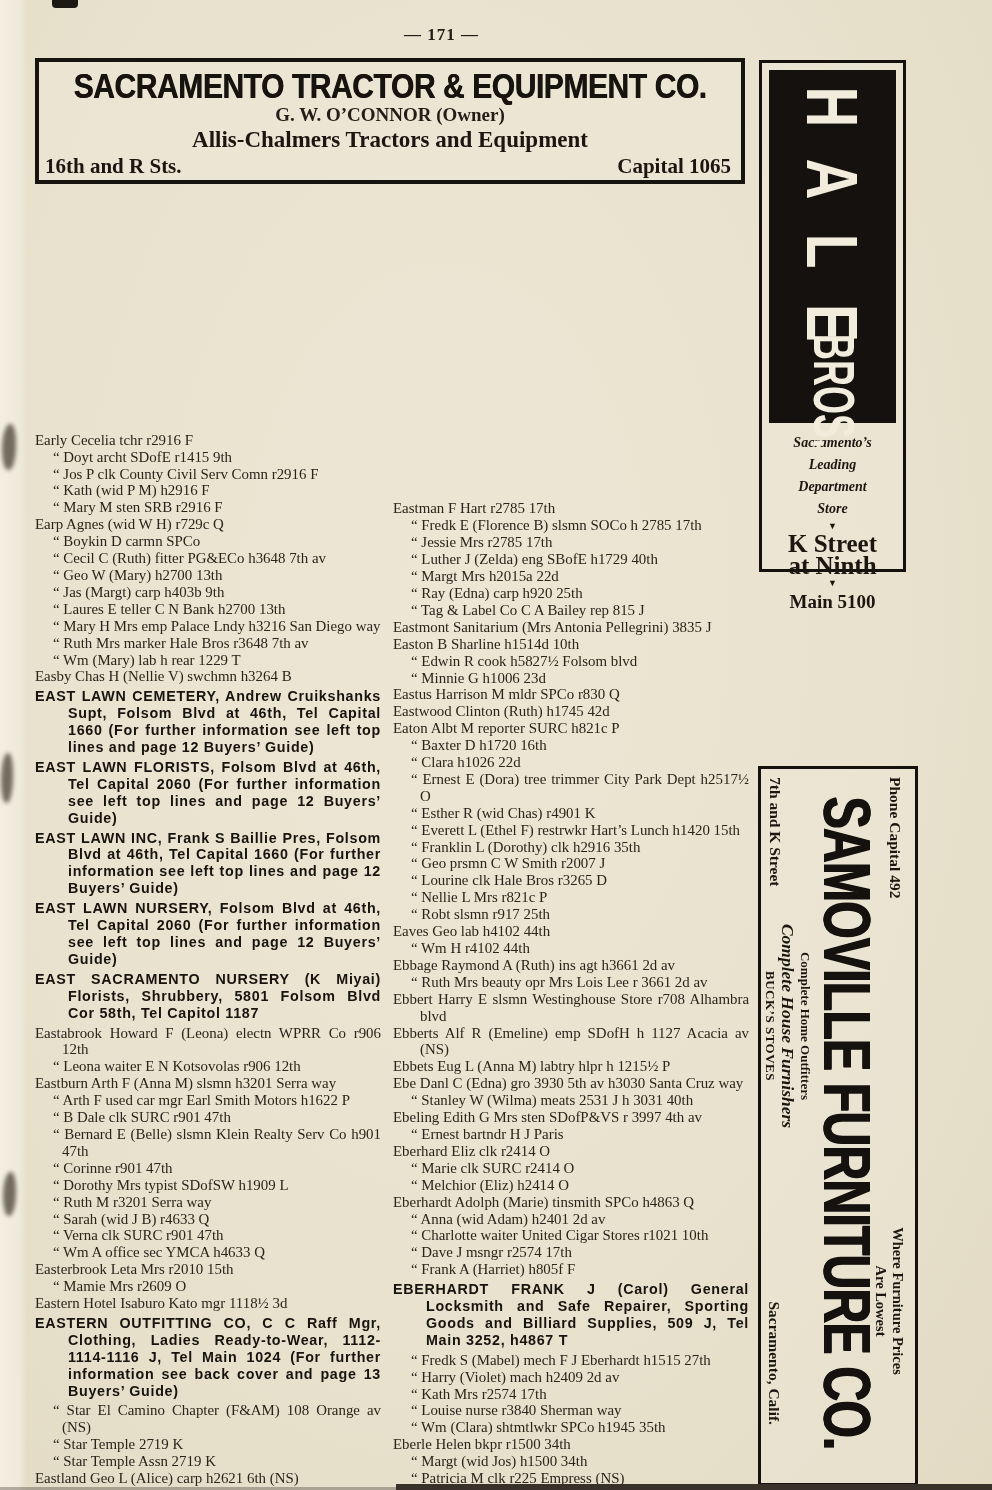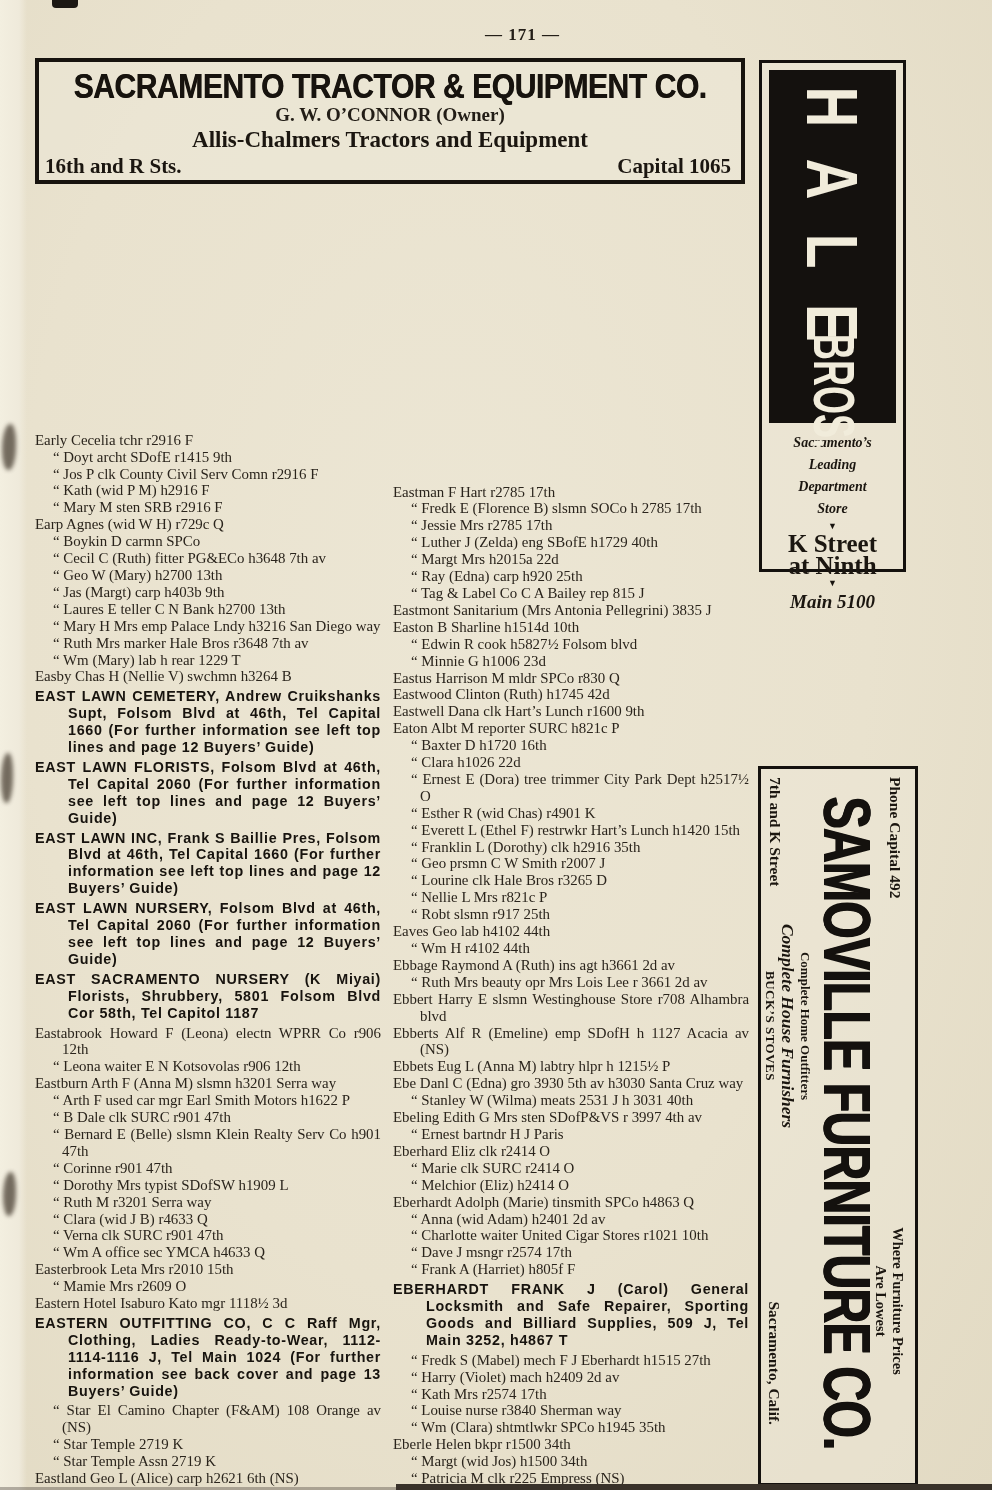"— 171 —" .page-number { left: 420px -> 404px; text-align: right -> left }
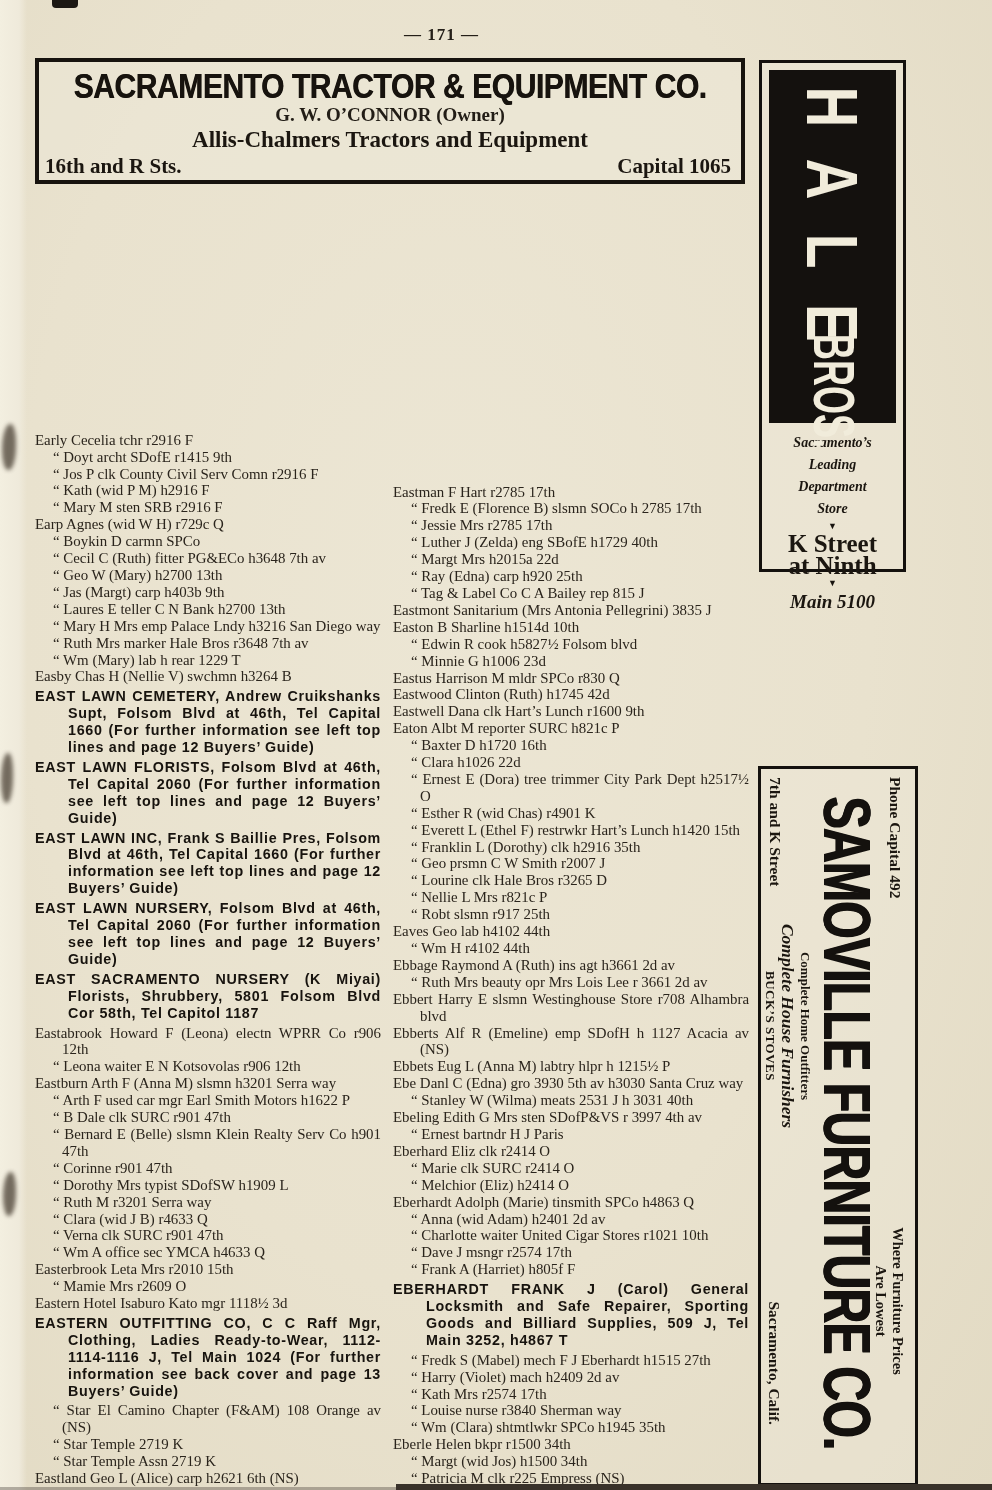"Main 5100" .hale-phone { font-style: italic -> none }
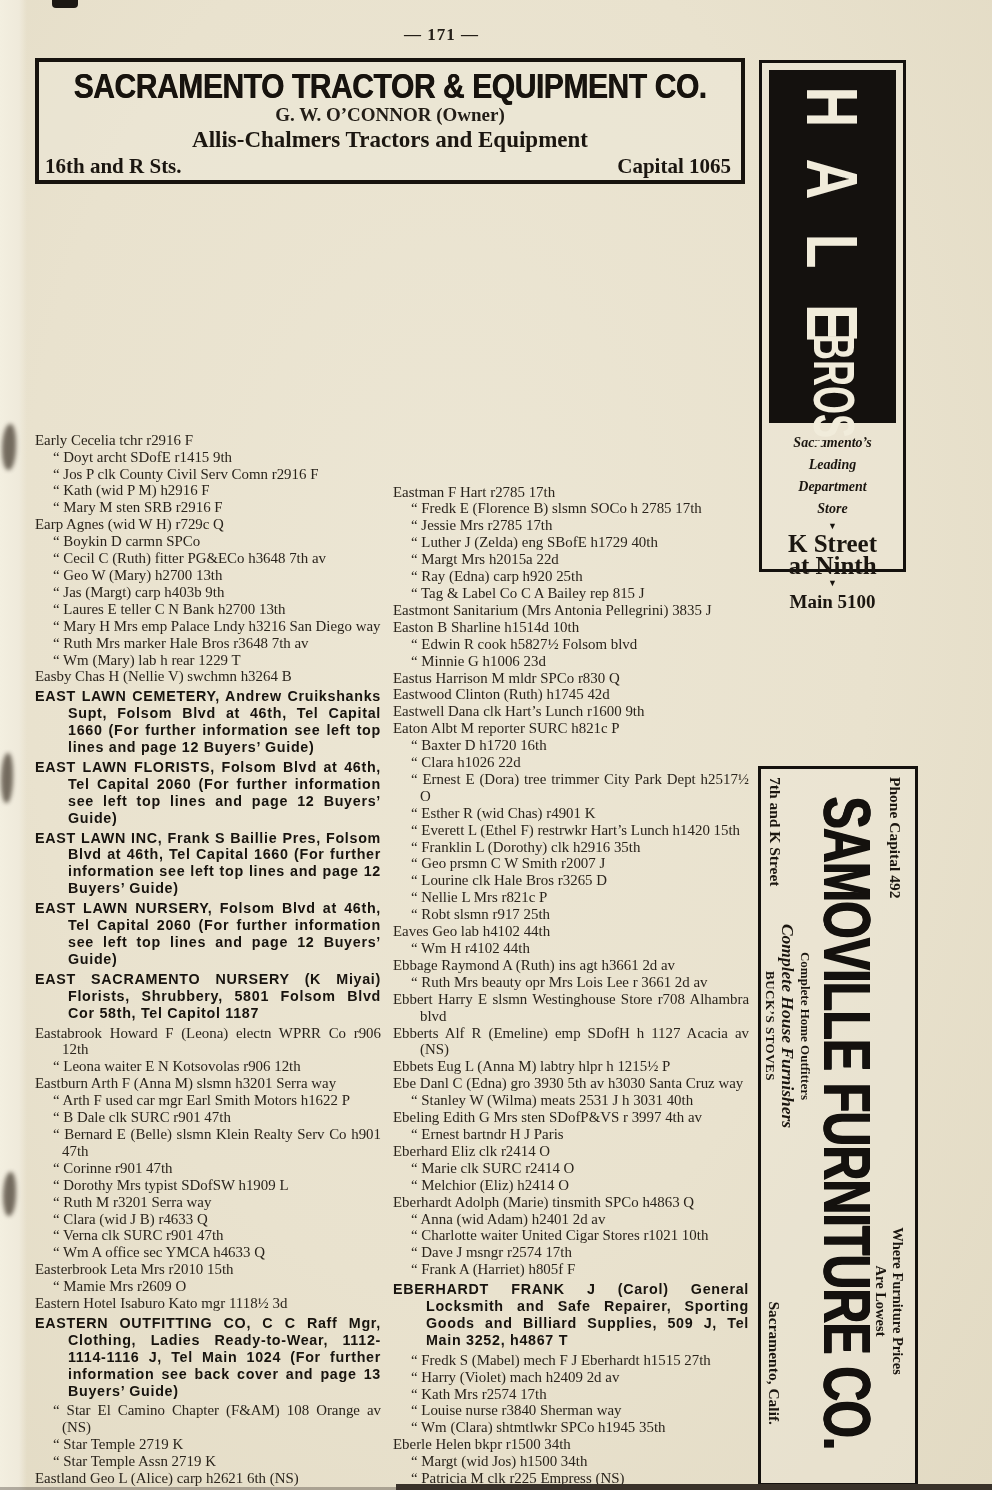"Eastwell Dana clk Hart’s Lunch" div.e { html: <div>Eastwell Dana clk Hart’s Lunch r1600 9th</div> -> none }
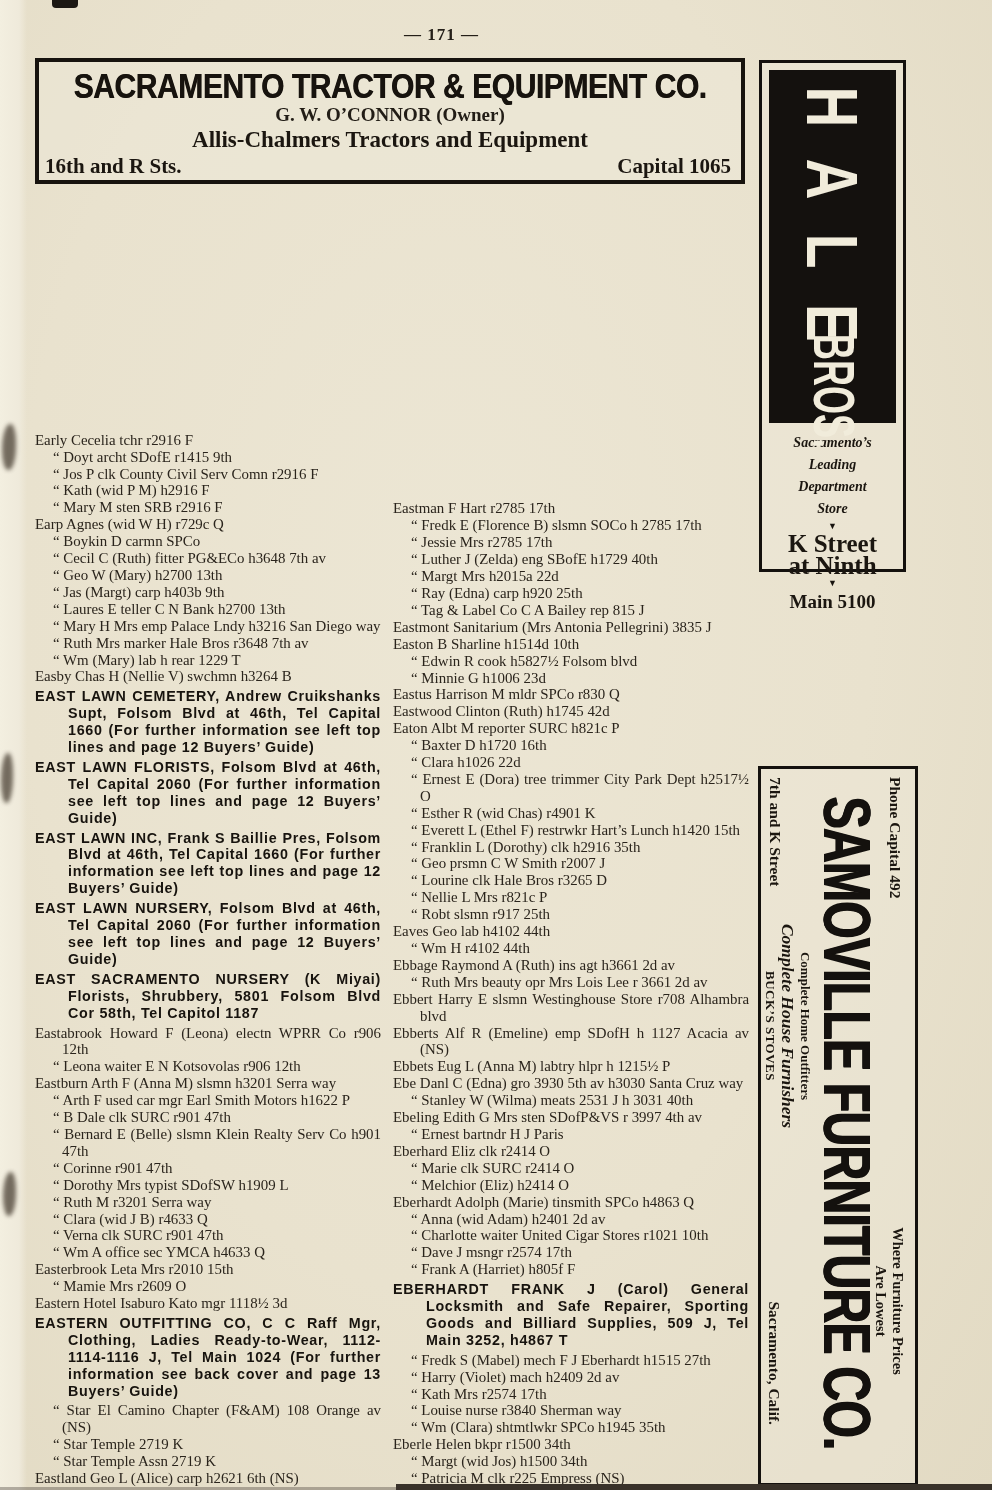"“ Clara (wid J B)" div.e { text: Clara -> Sarah }
